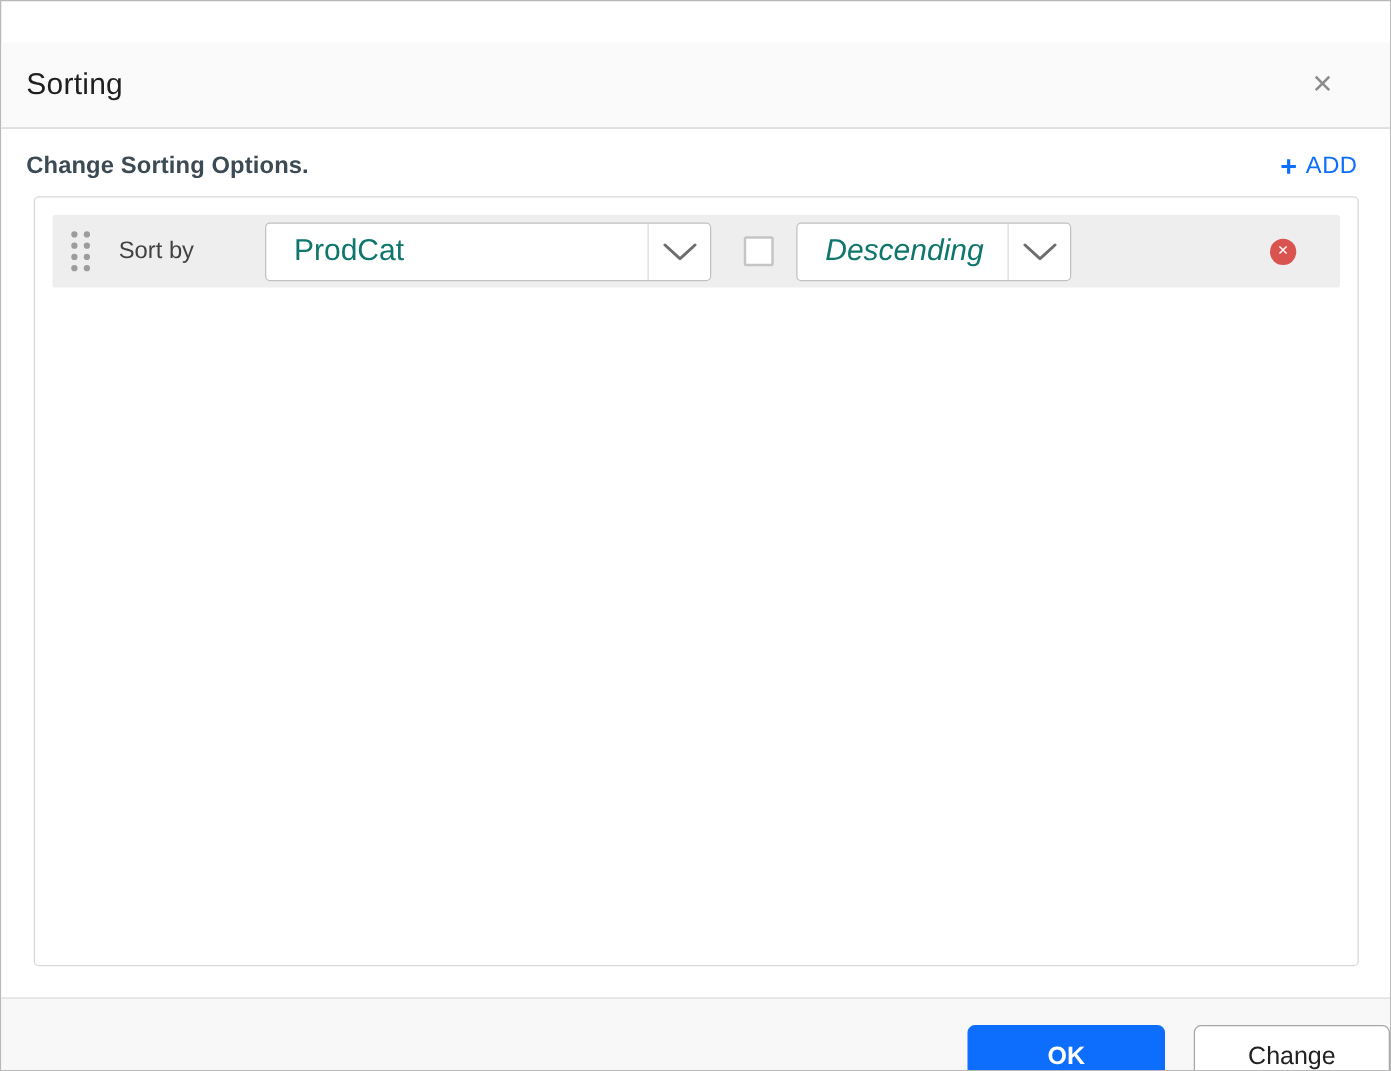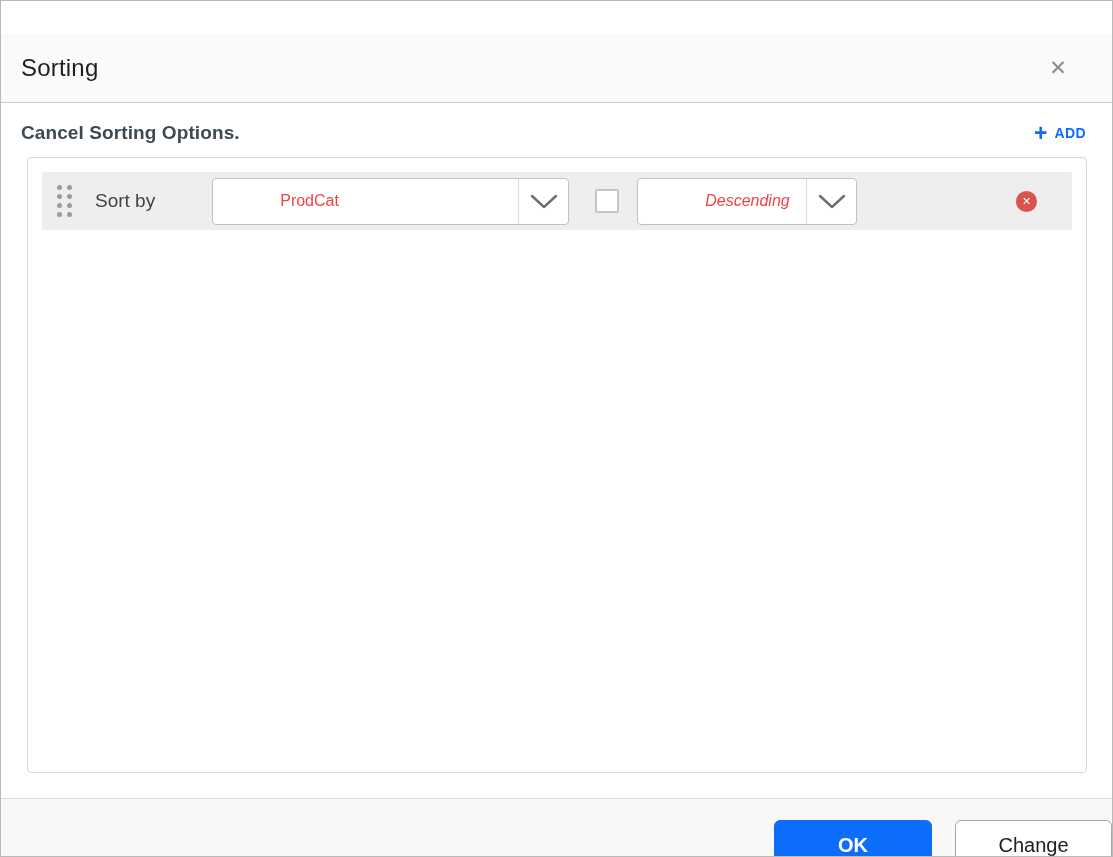"Cancel Sorting Options." div.instruction { text: Cancel -> Change }
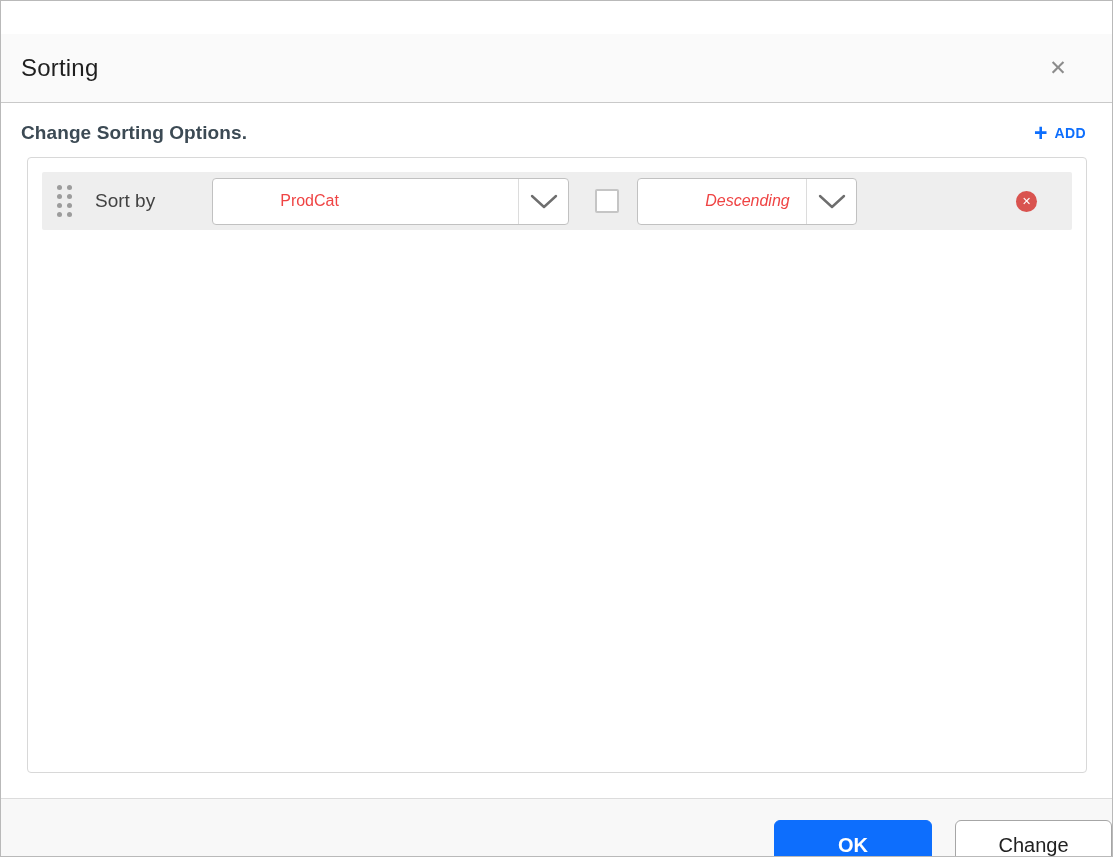"ADD" .add-btn .add-label { font-size: 14px -> 19px; font-weight: 700 -> 400 }
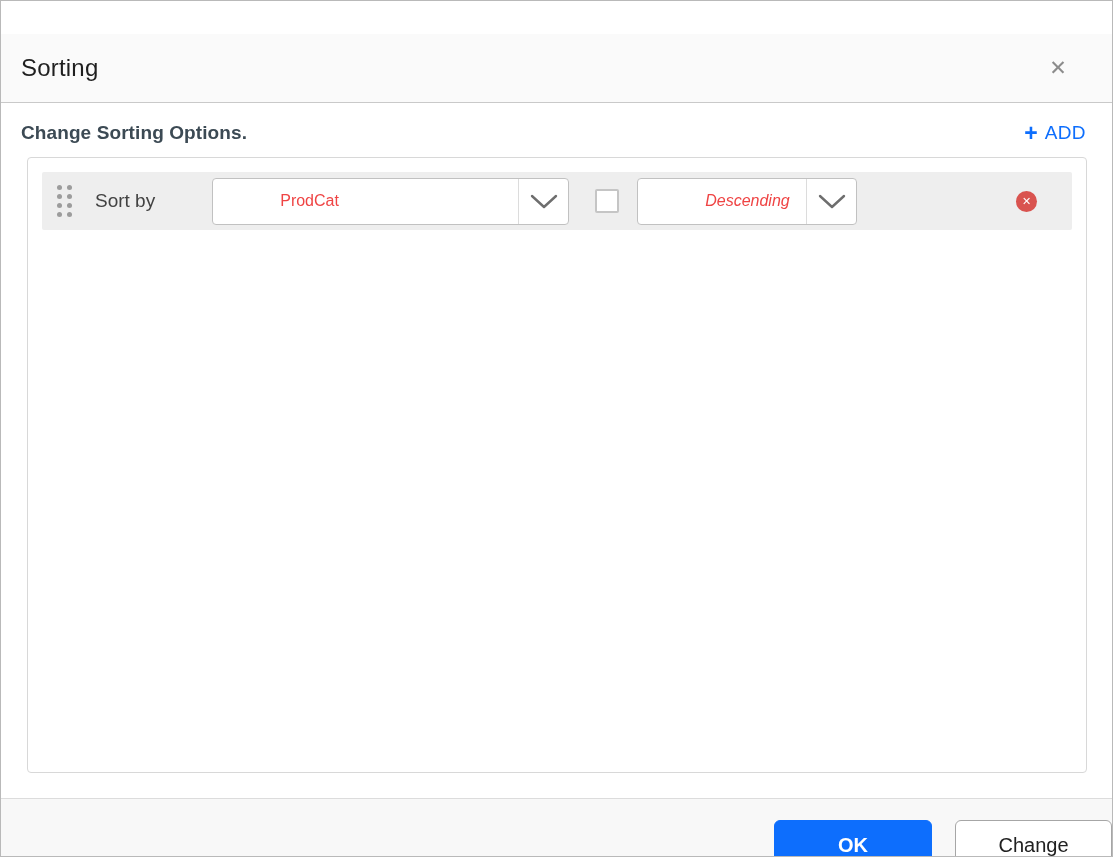"ProdCat" .dd-value { color: #ef4444 -> #0f766e; font-size: 16px -> 24px; margin-left: 45px -> none }
